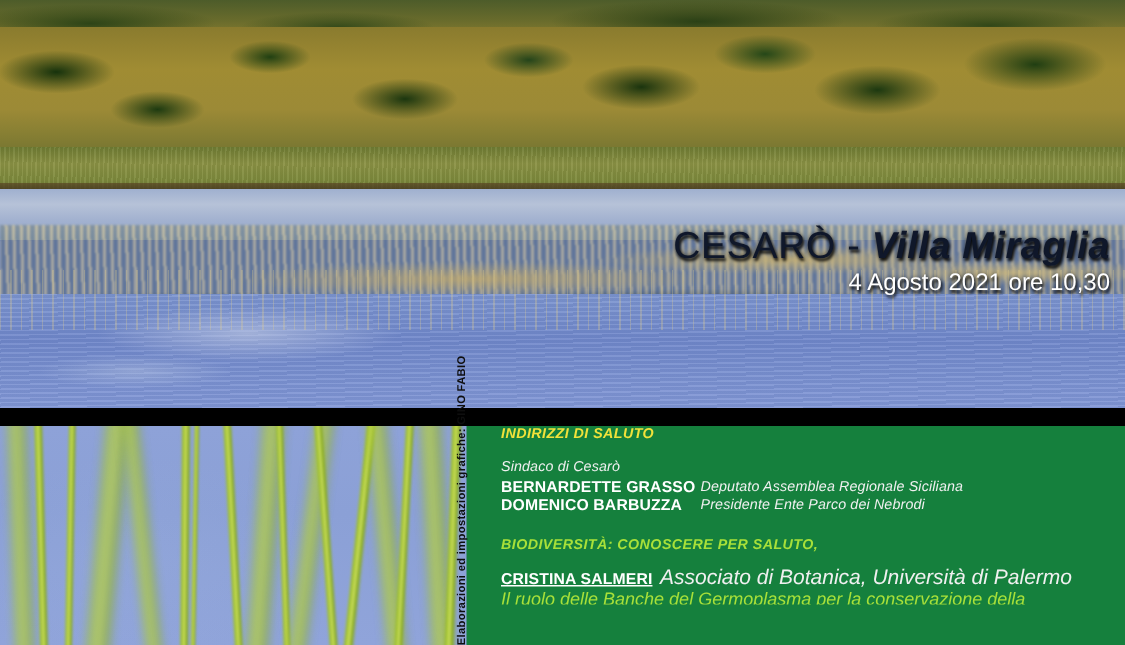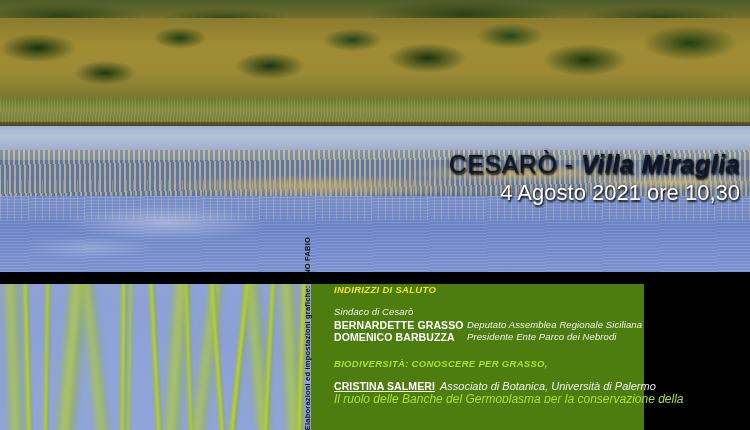"4 Agosto 2021 ore 10,30" .date-line { font-size: 22px -> 16px }
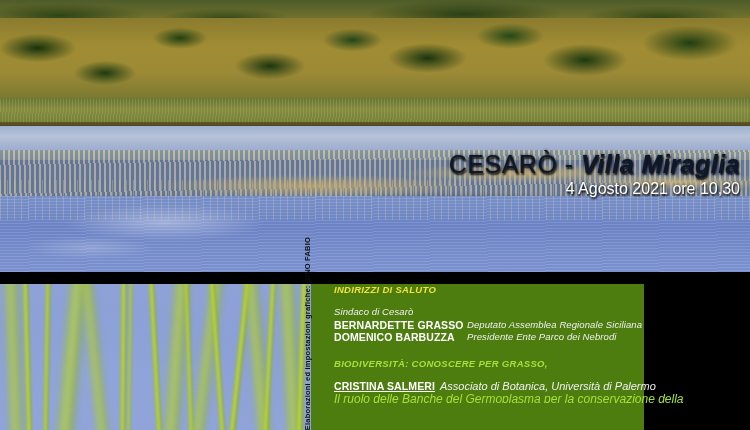"INDIRIZZI DI SALUTO" .bottom-area { background: #4d7c0f -> #15803d; width: 644px -> 750px }
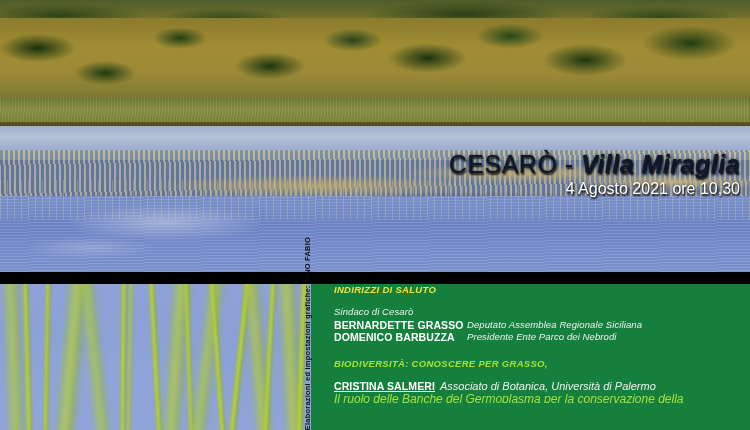"BIODIVERSITÀ: CONOSCERE PER GRASSO," span.l1 { text: GRASSO -> SALUTO }
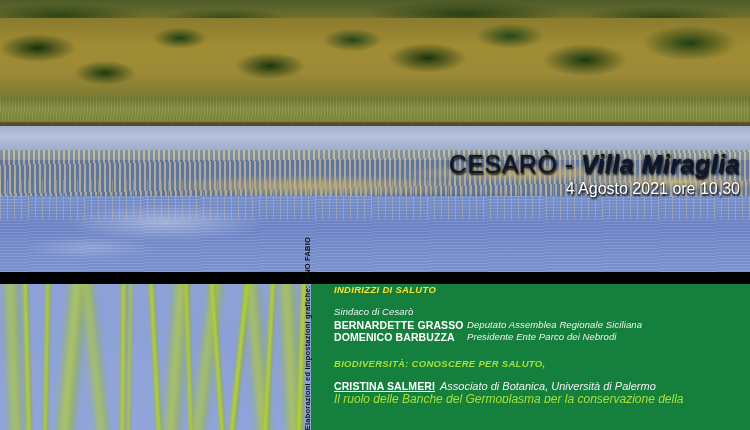"Associato di Botanica, Università di" .speaker-aff { font-size: 11px -> 14px }
